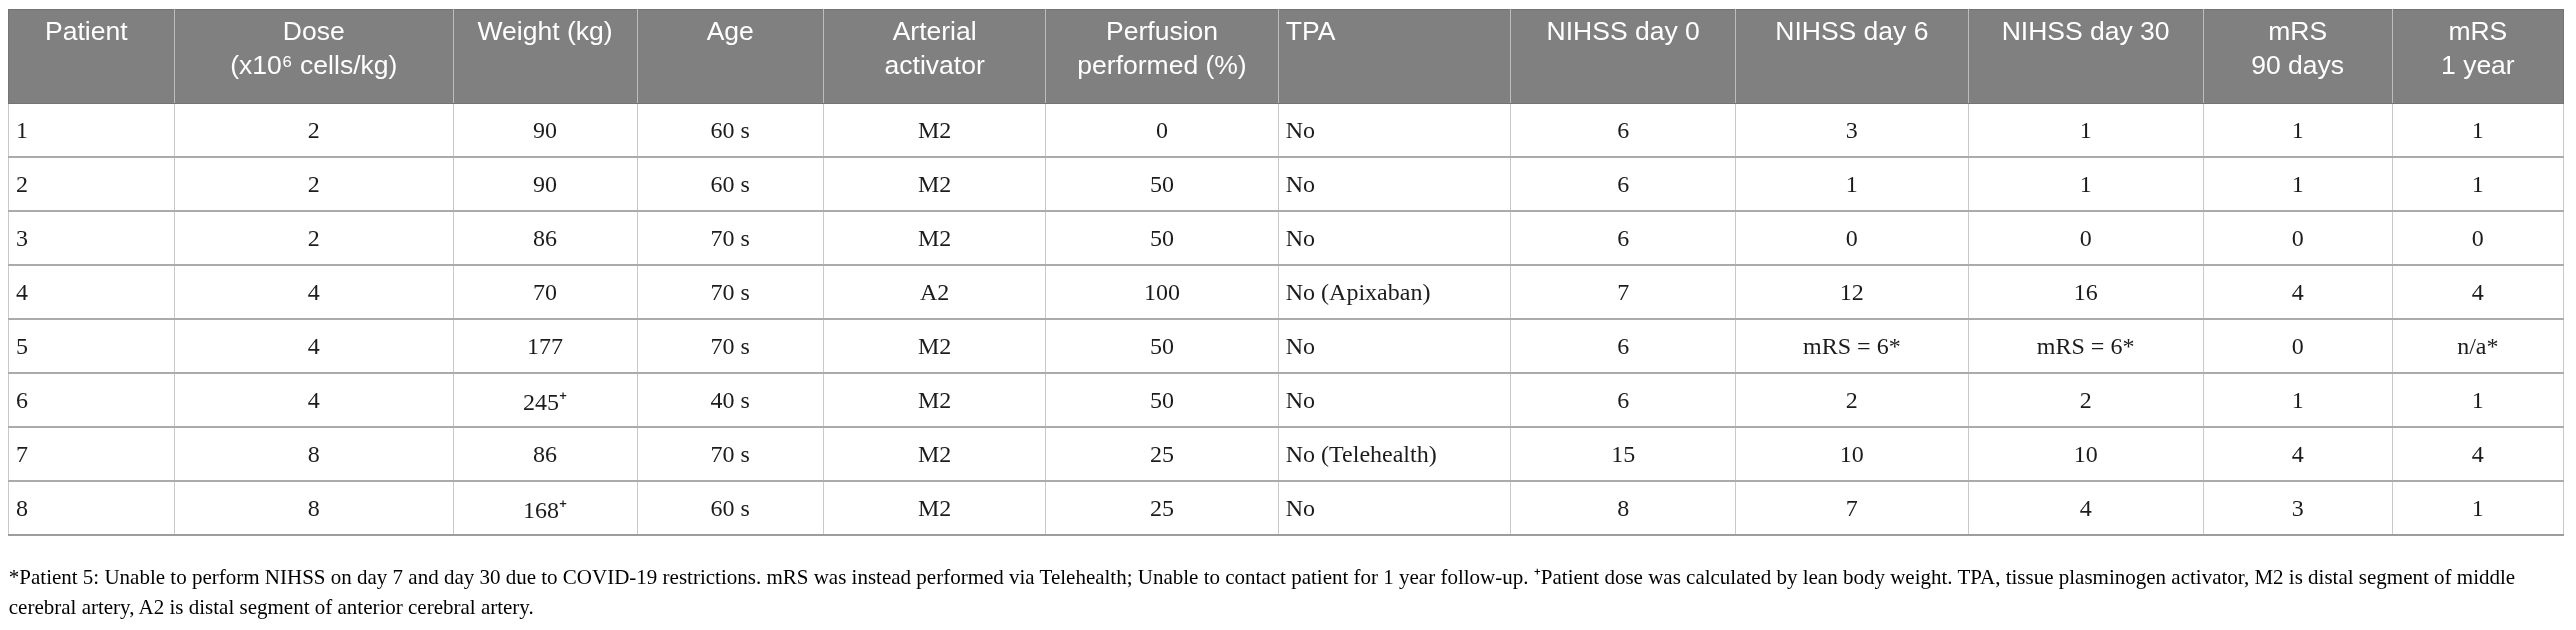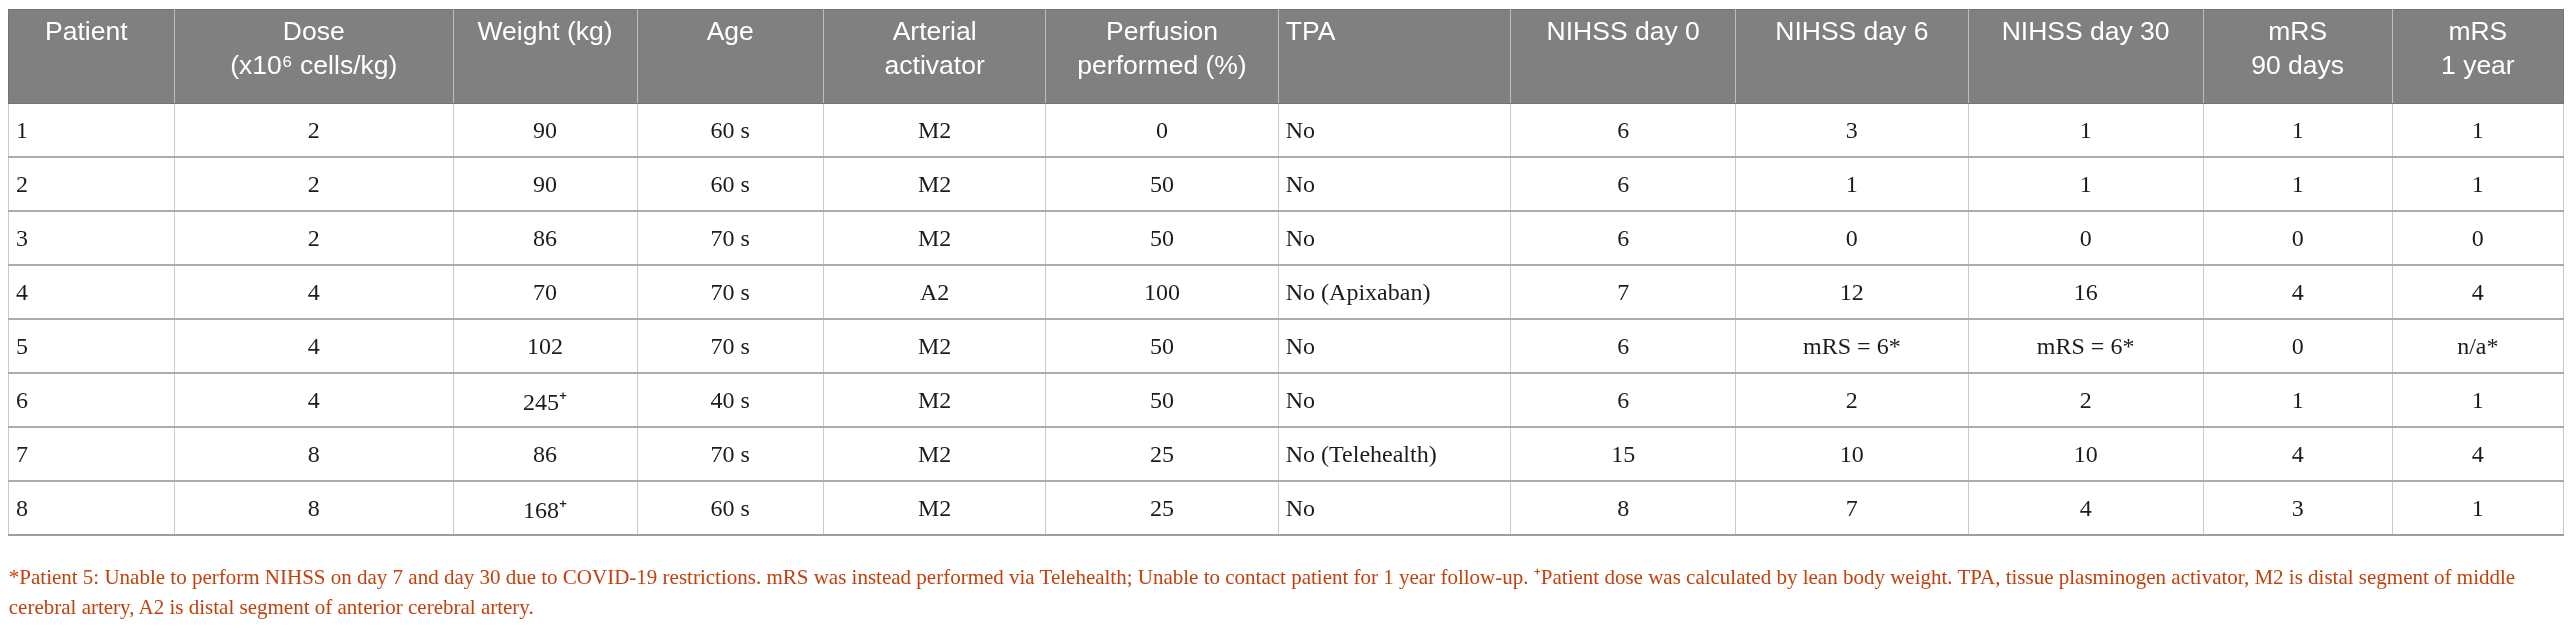"102" td.al-center { text: 102 -> 177 }
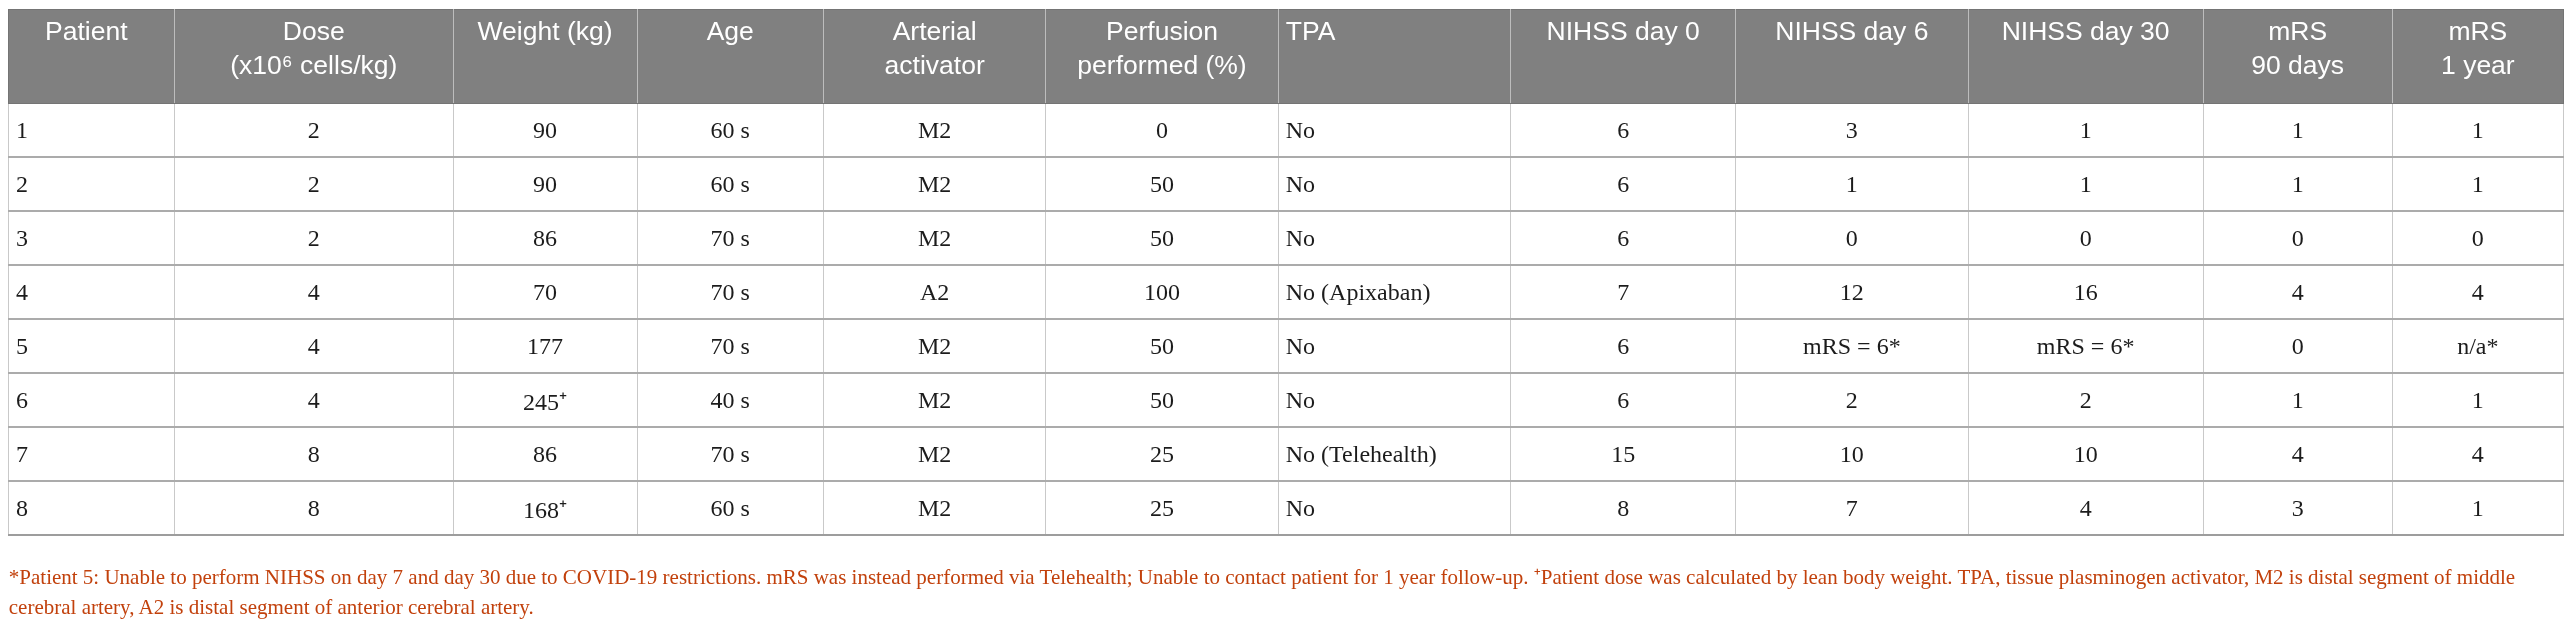"*Patient 5: Unable to perform" .footnote { color: #c2410c -> #000000 }
